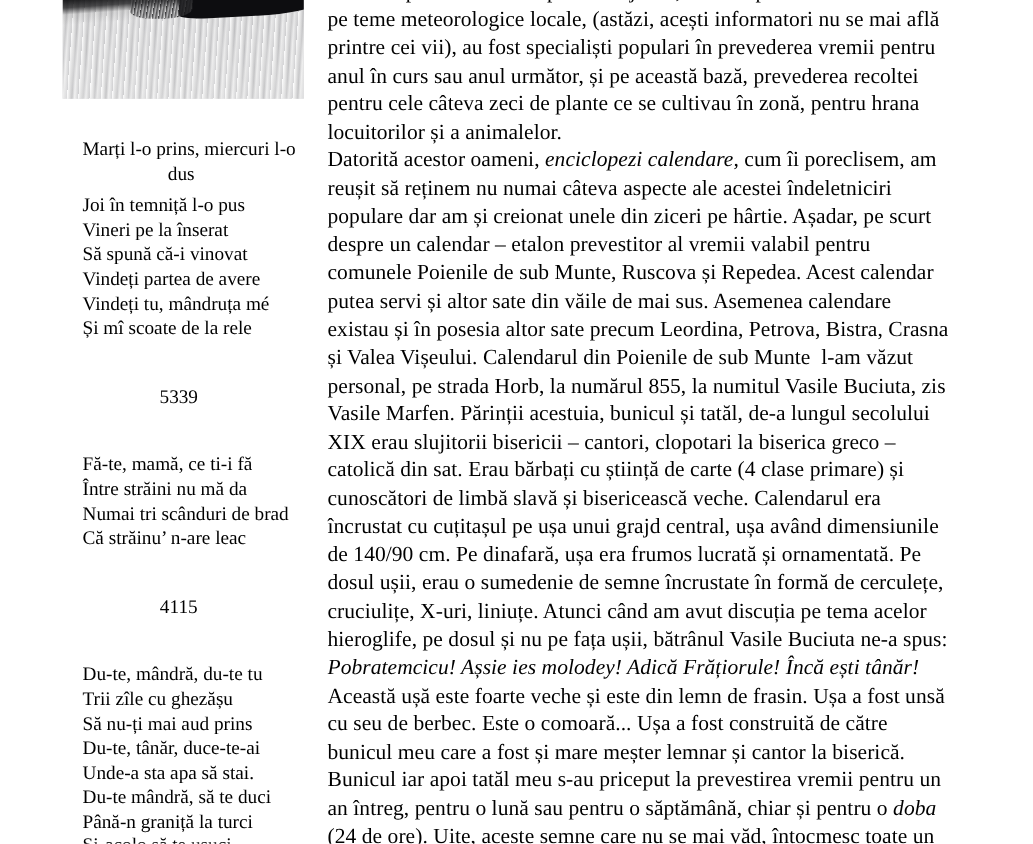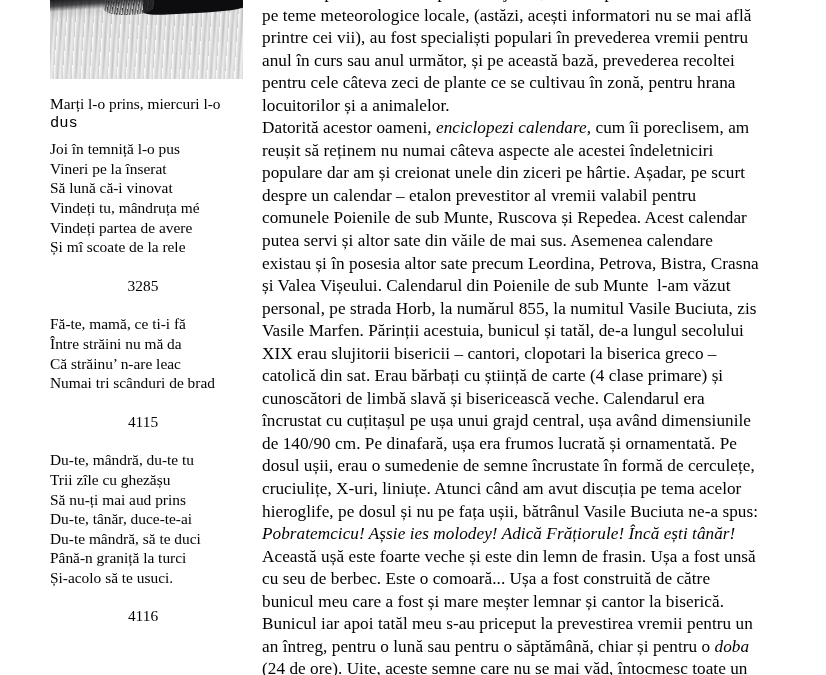"Marți l-o prins, miercuri l-o" .verse-block { margin: 0 -> 16px }
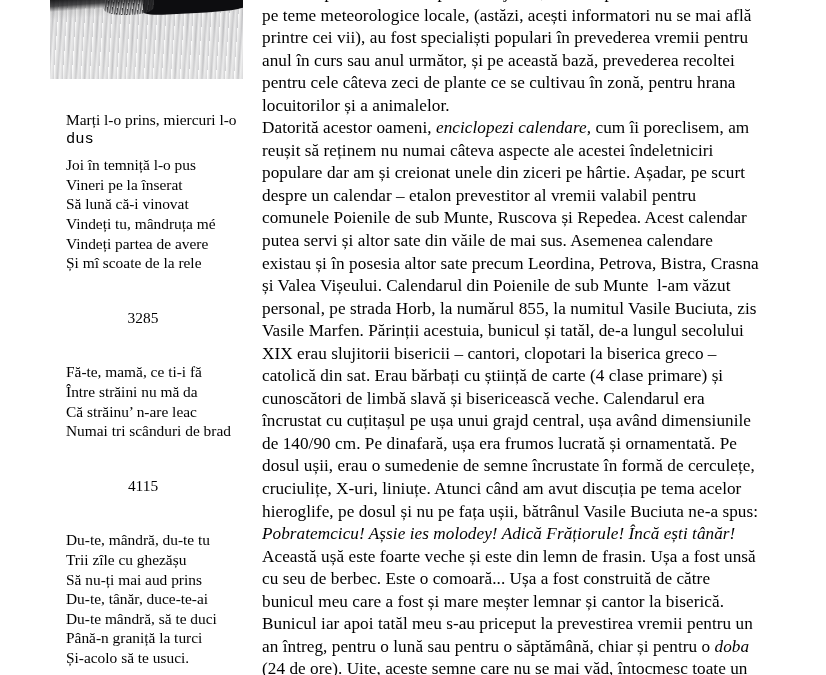"dus" .verse-line.indent-right { font-family: Liberation Mono, monospace -> none; text-align: left -> center }
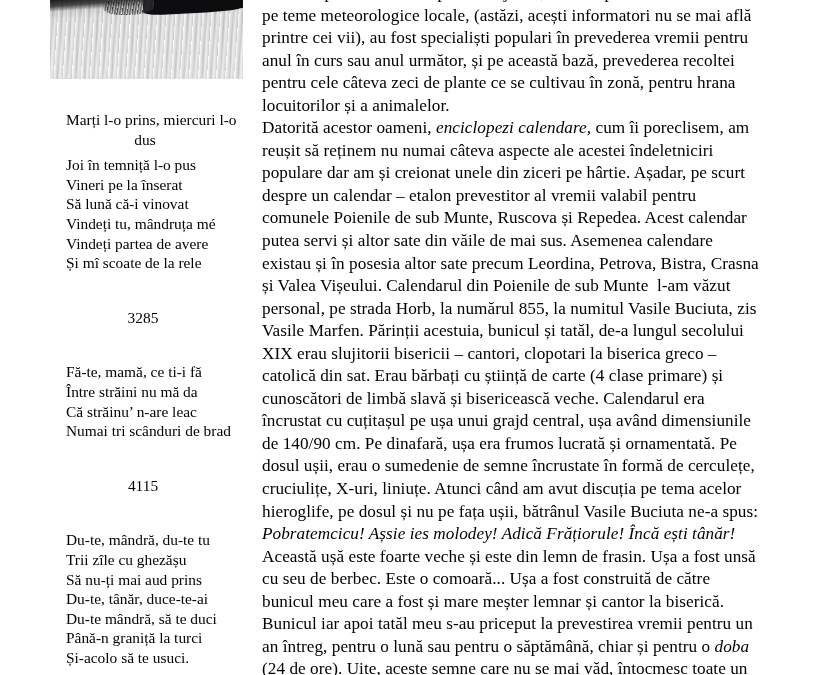"Să lună că-i vinovat" div.verse-line { text: lună -> spună }
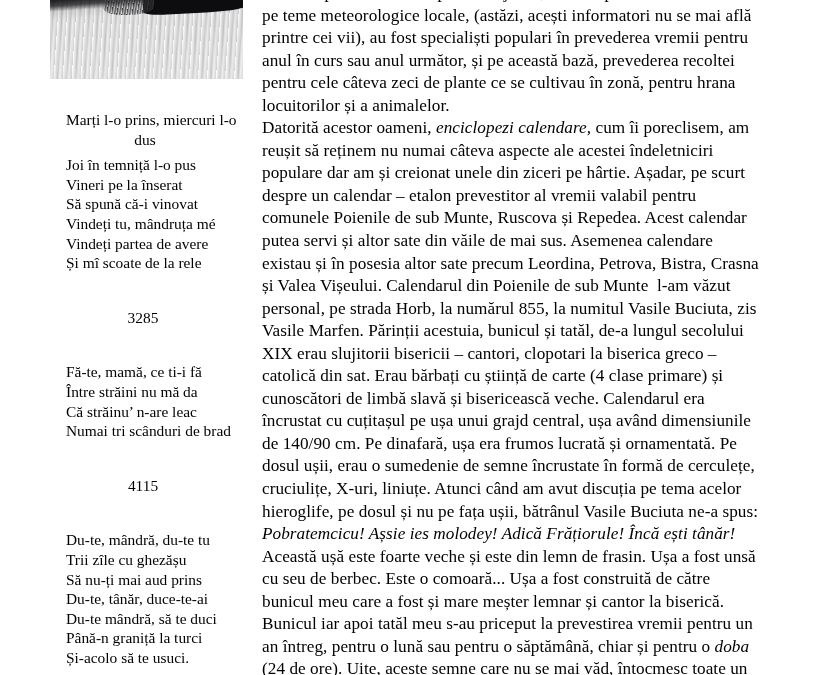"Vindeți tu, mândruța mé" div.verse-line { order: before "Vindeți partea de avere" -> after "Vindeți partea de avere" }
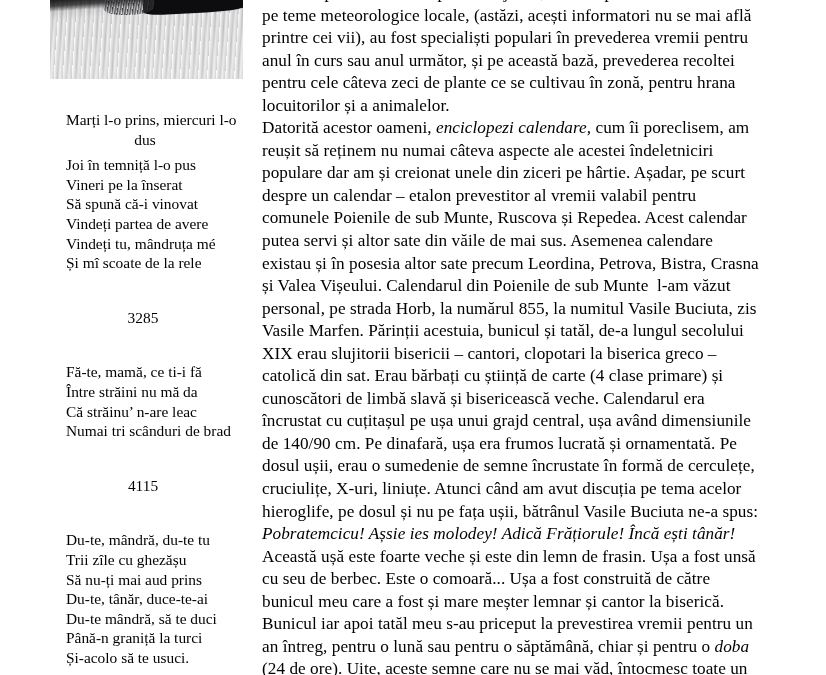"3285" div.poem-title { text: 3285 -> 5339 }
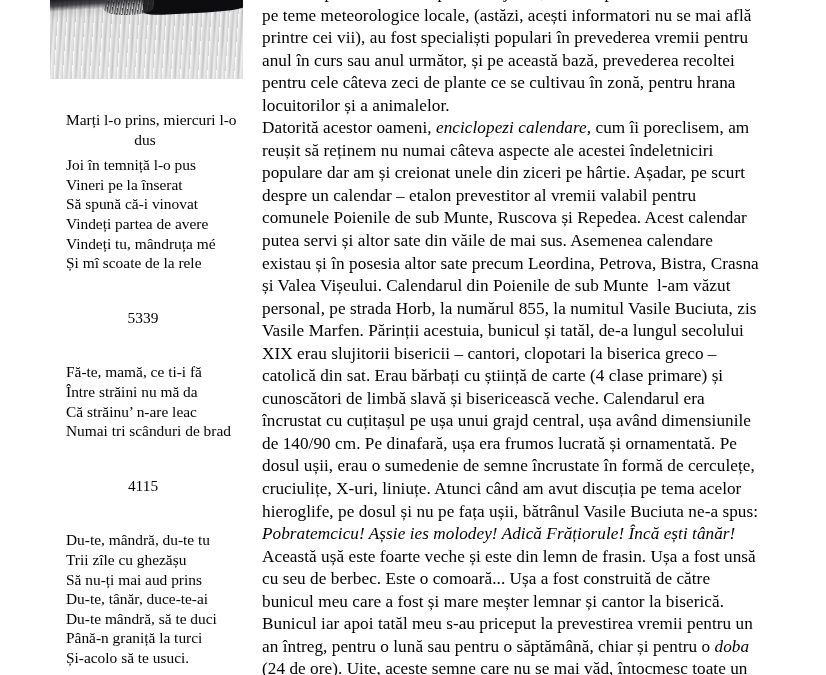"Că străinu’ n-are leac" div.verse-line { order: before "Numai tri scânduri de brad" -> after "Numai tri scânduri de brad" }
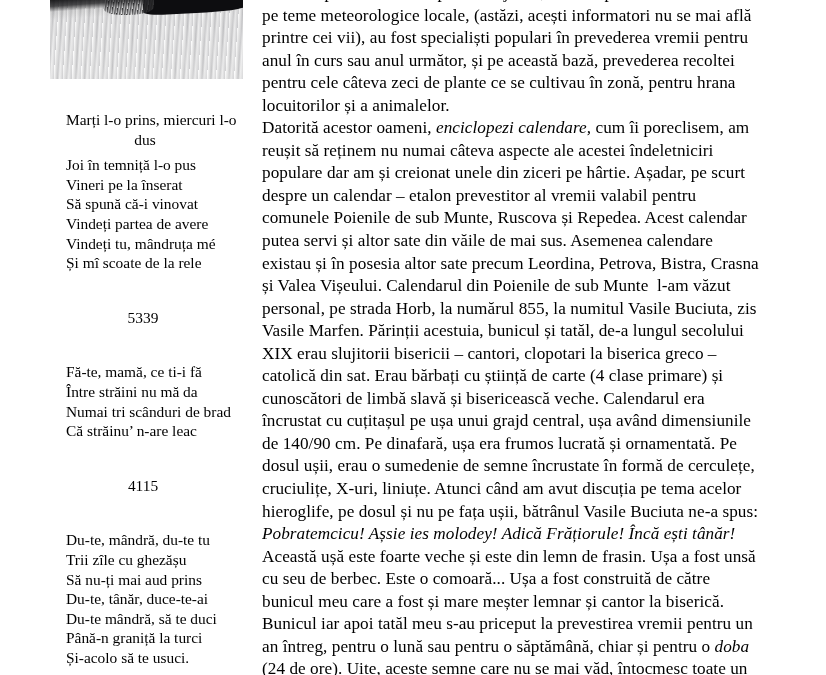"Unde-a sta apa să stai." div.verse-line { html: none -> <div>Unde-a sta apa să stai.</div> }
